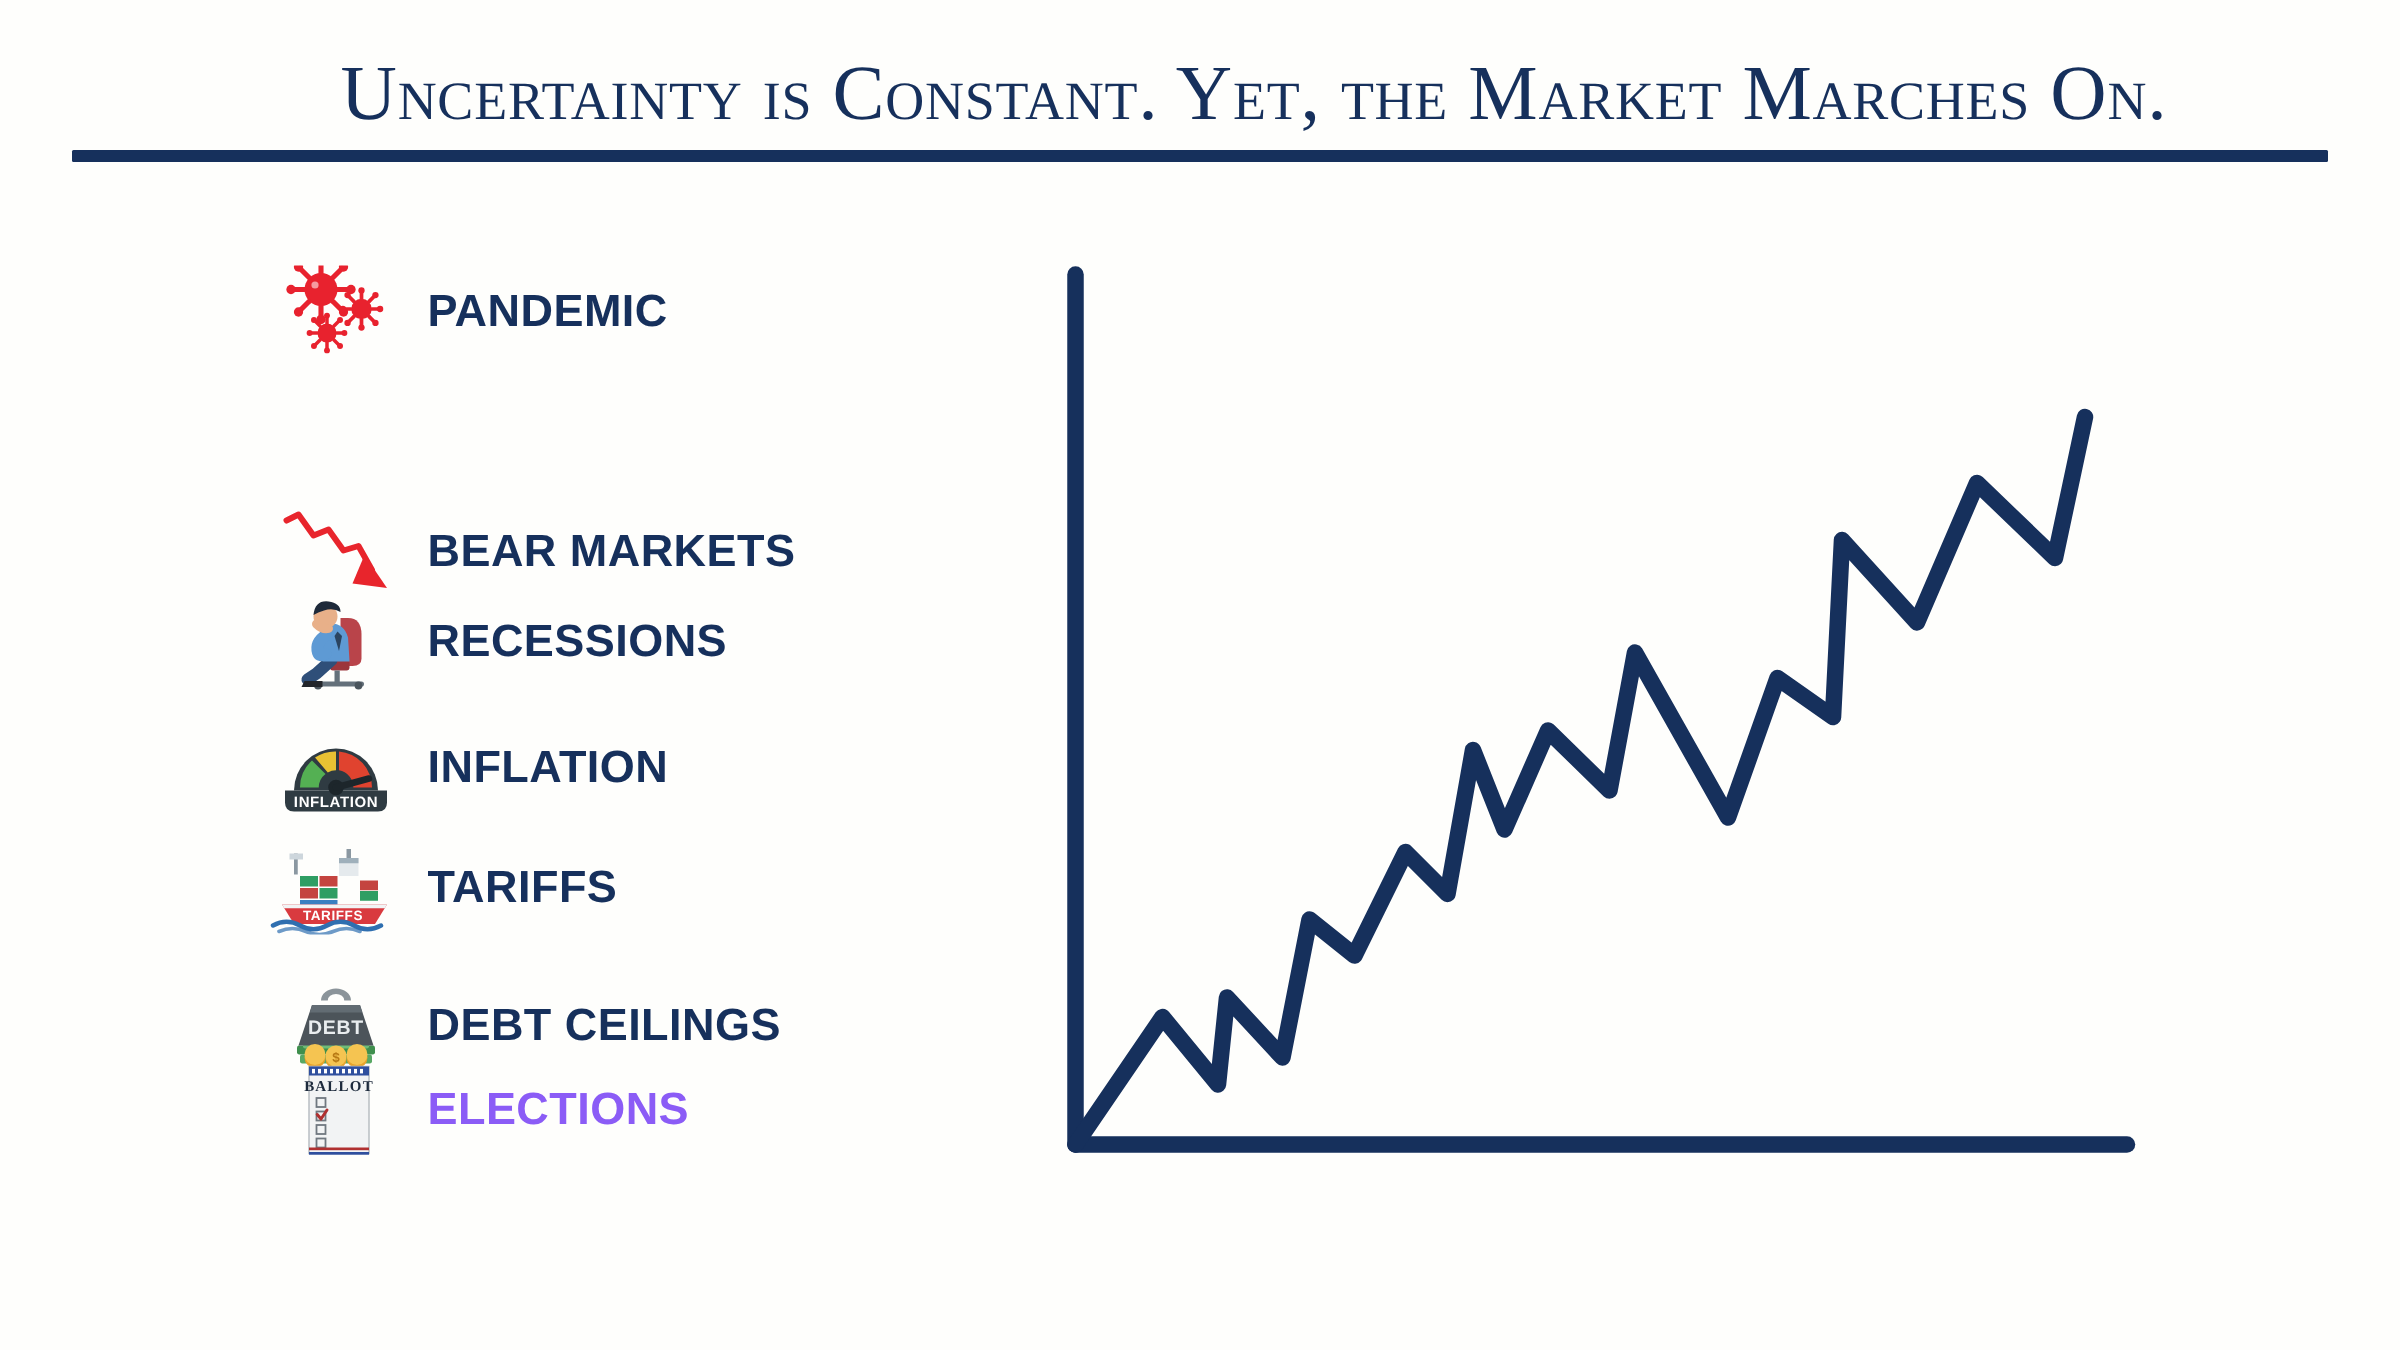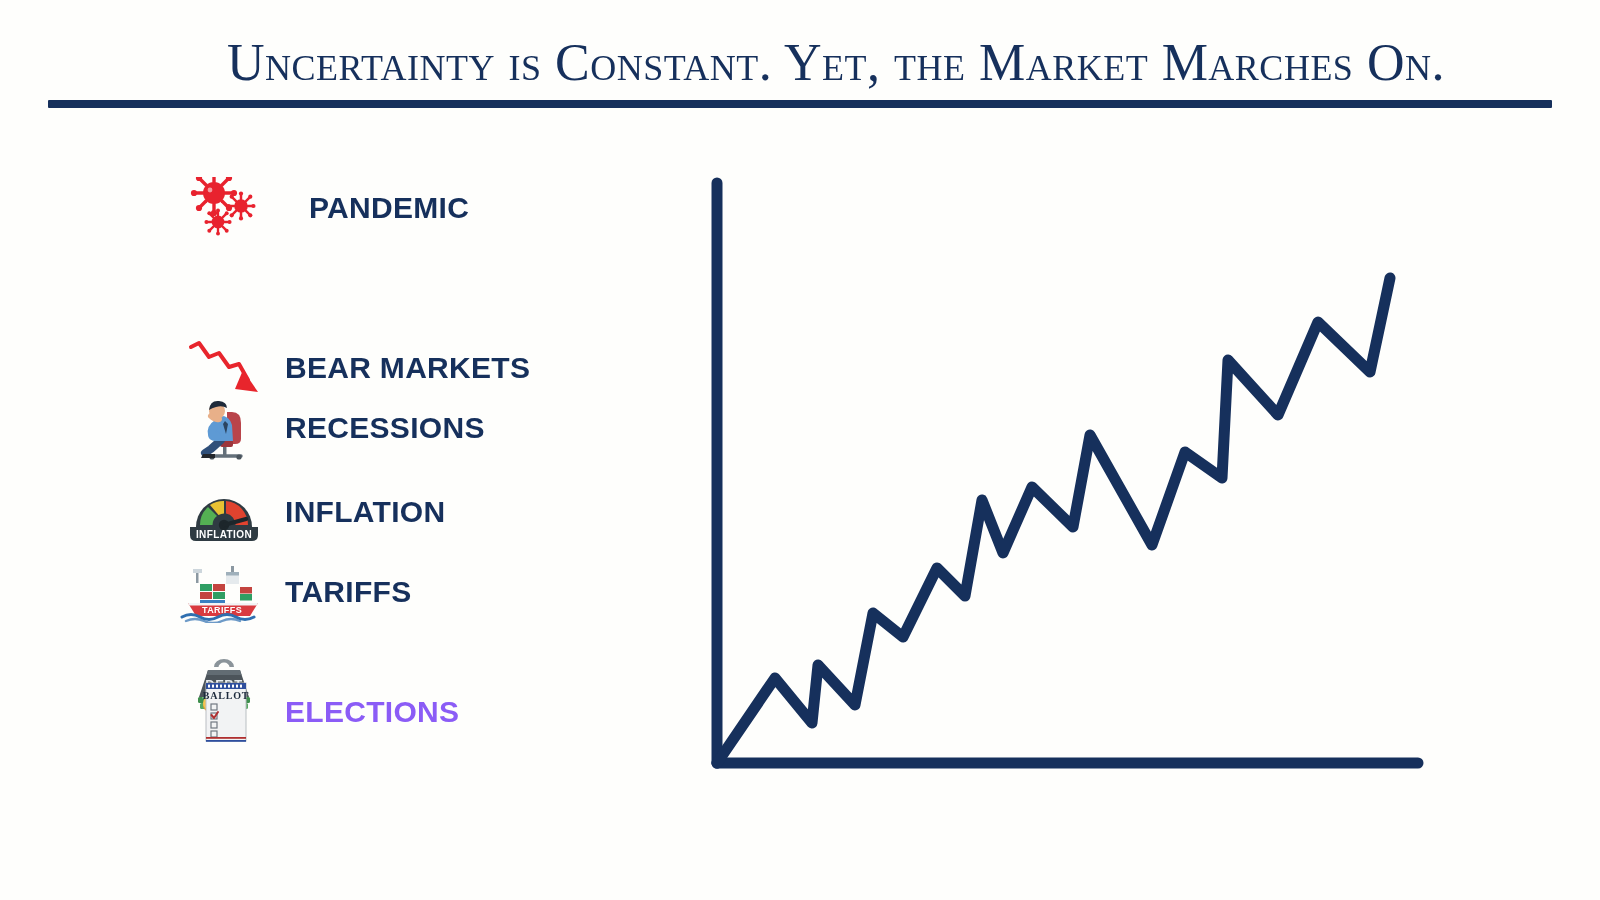"PANDEMIC" div.risk-item { gap: 24px -> none }
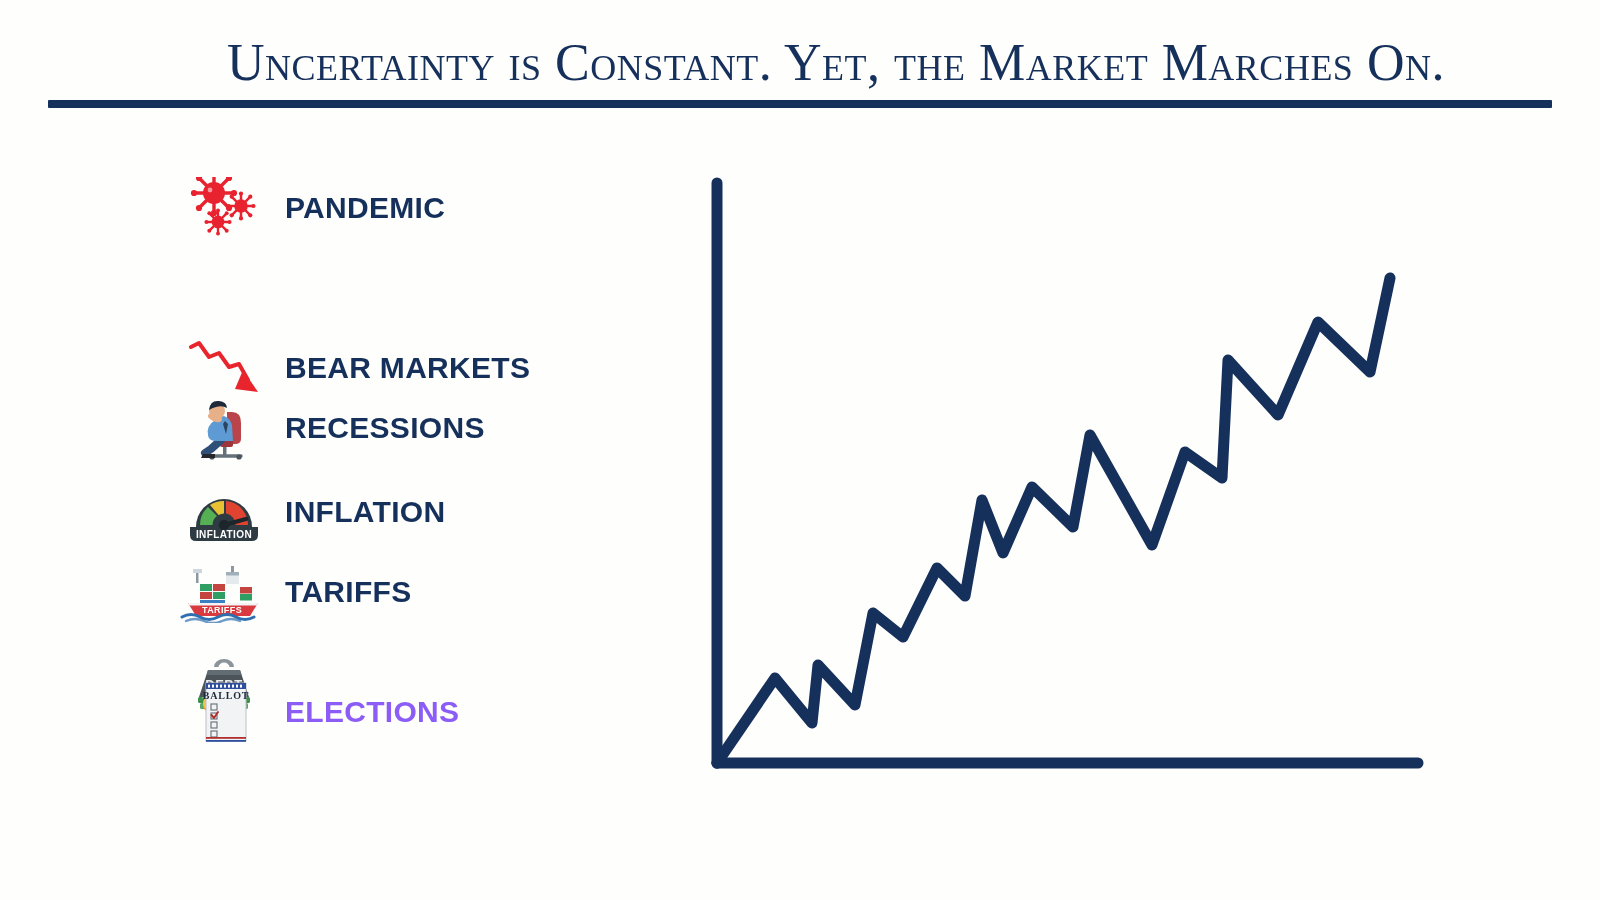"DEBT CEILINGS" span.risk-label { html: none -> <span>DEBT CEILINGS</span> }
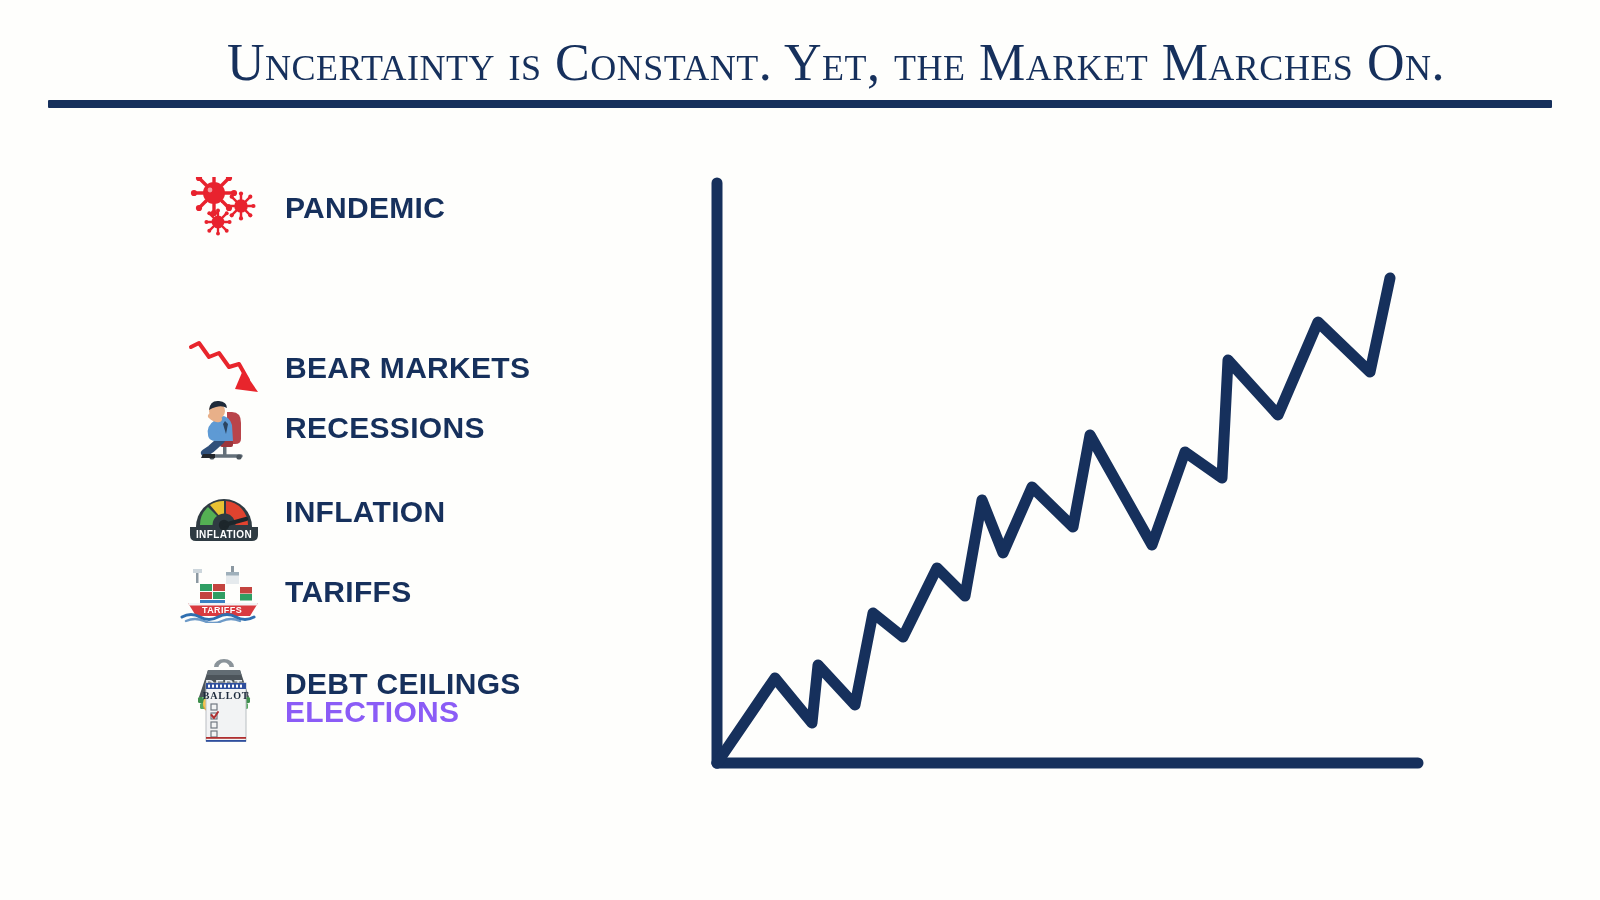"BALLOT" div.risk-item { top: 504px -> 532px }
